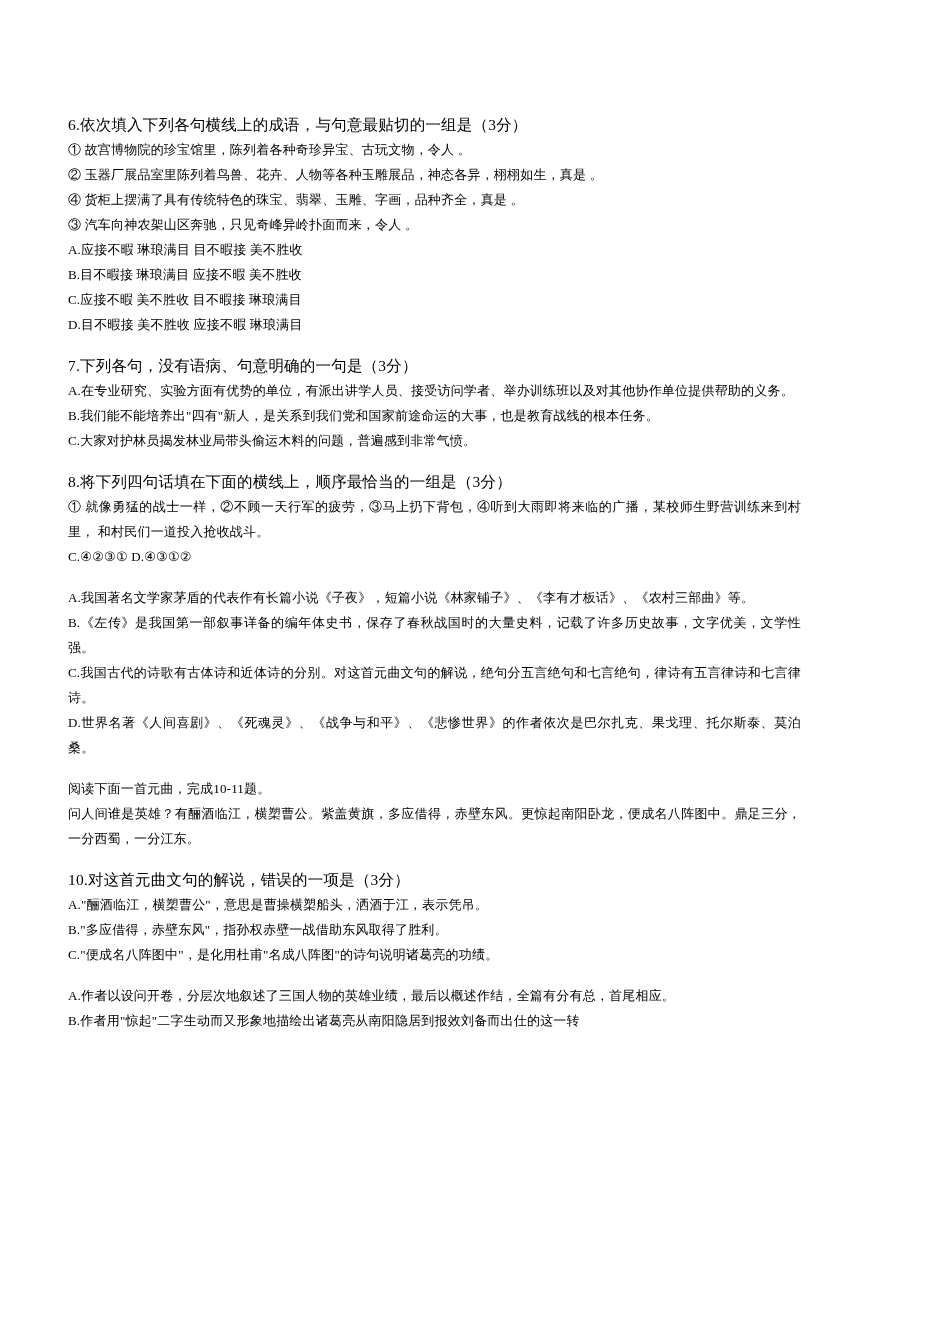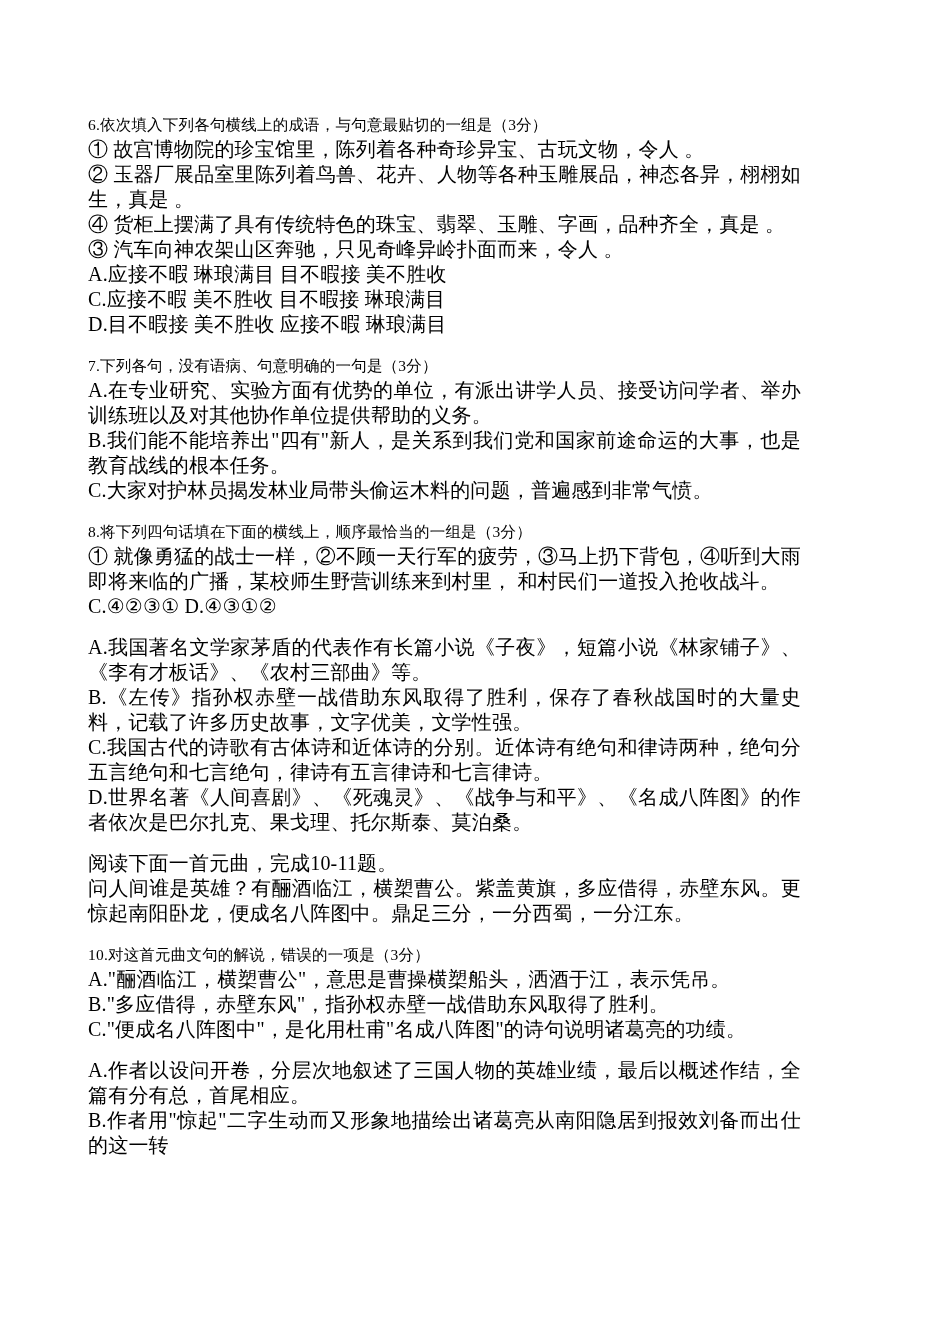"6.依次填入下列各句横线上的成语，与句意最贴切的一组是（3分）" .page { padding: 112px 148px 40px 88px -> 112px 148px 40px 68px }
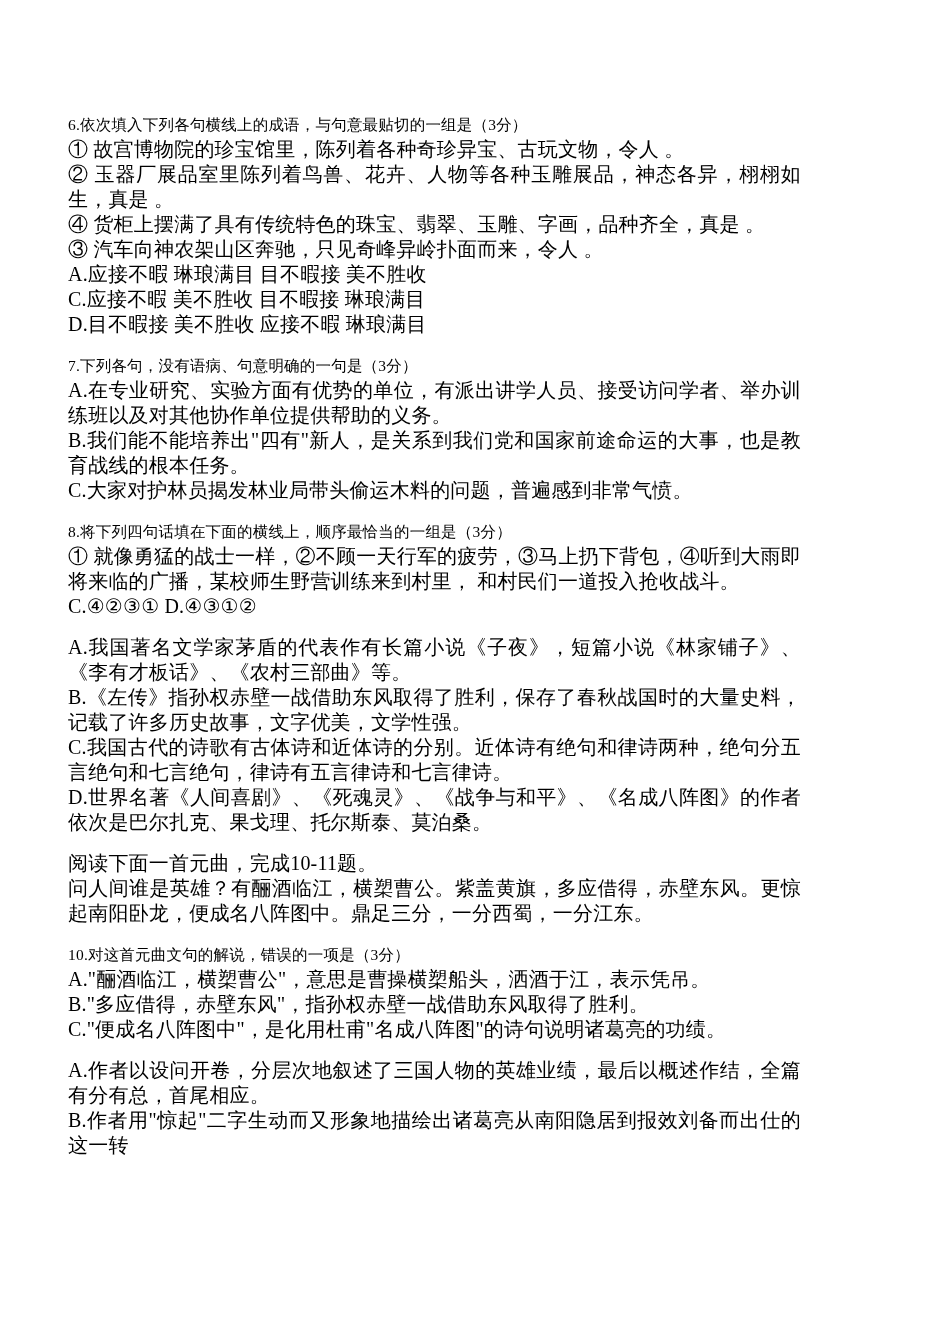"① 故宫博物院的珍宝馆里，陈列着各种奇珍异宝、古玩文物，令人 。" .line { font-size: 20px -> 13px }
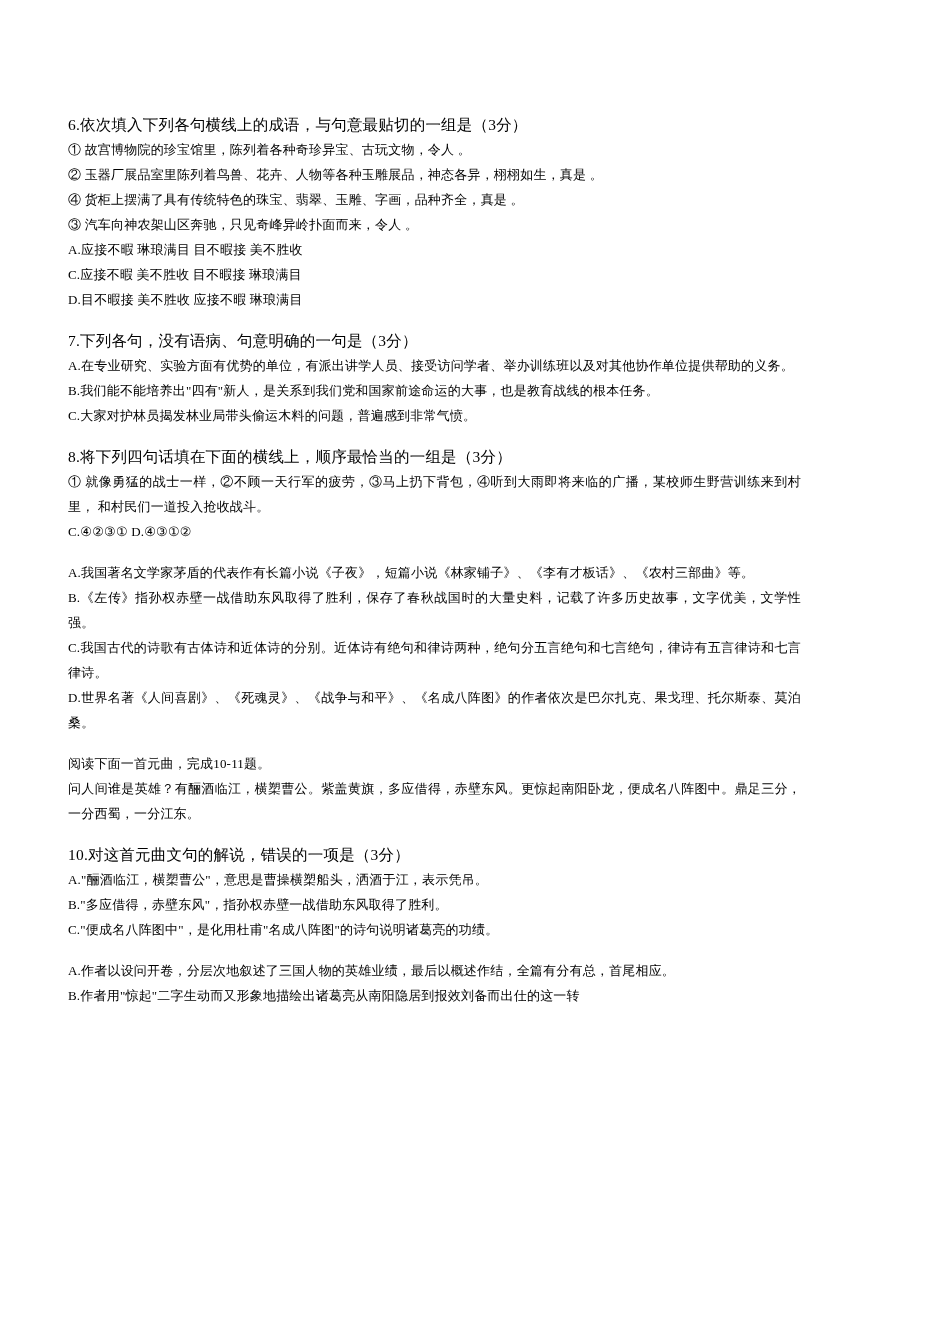"B.目不暇接 琳琅满目 应接不暇 美不胜收" div.line { html: none -> <div>B.目不暇接 琳琅满目 应接不暇 美不胜收</div> }
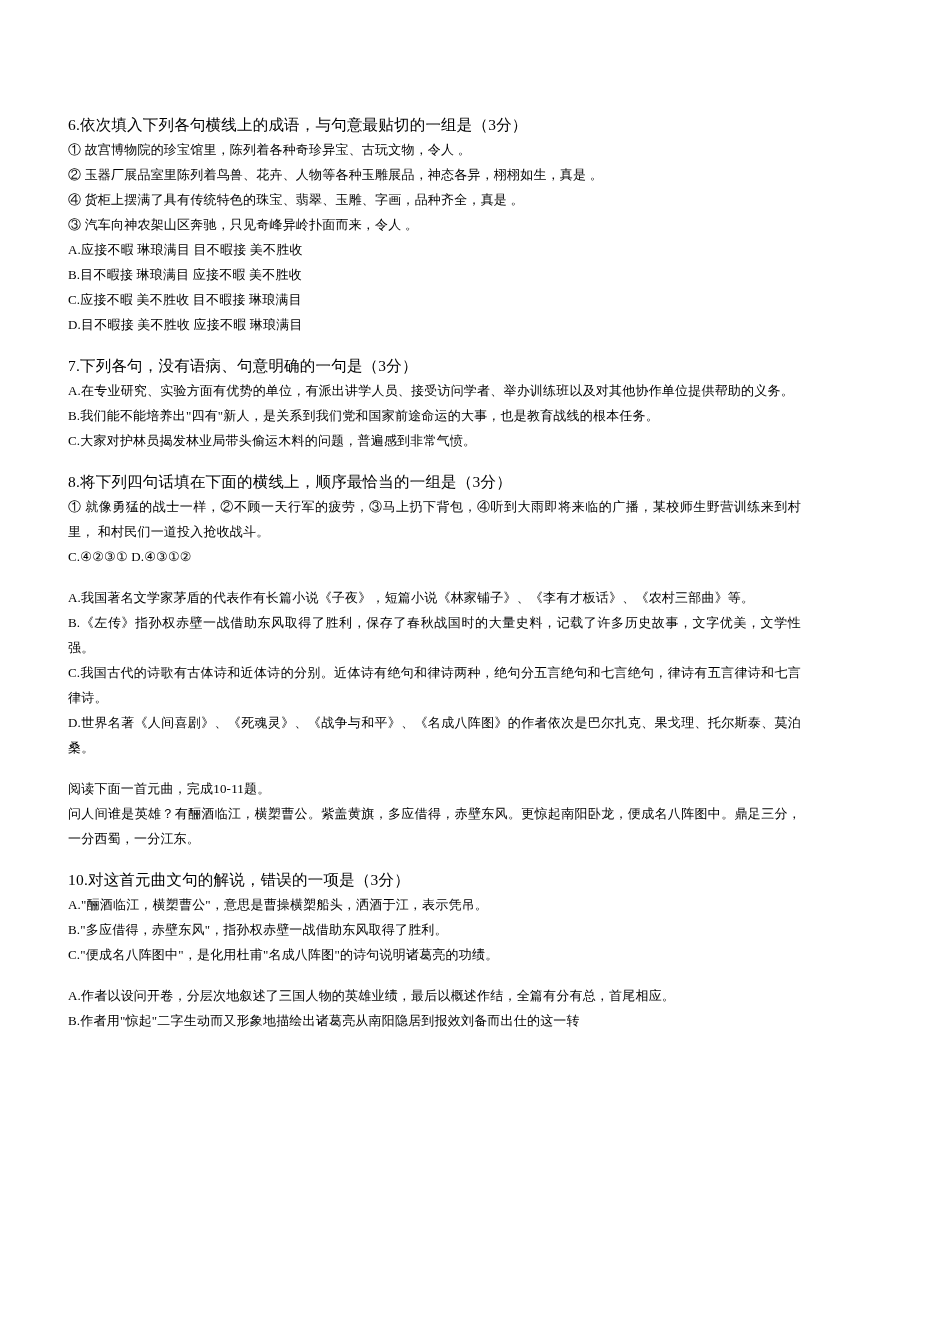"B.《左传》指孙权赤壁一战借助东风取得了胜利，保存了春秋战国时的大量史料，记载了" div.line { text: 指孙权赤壁一战借助东风取得了胜利 -> 是我国第一部叙事详备的编年体史书 }
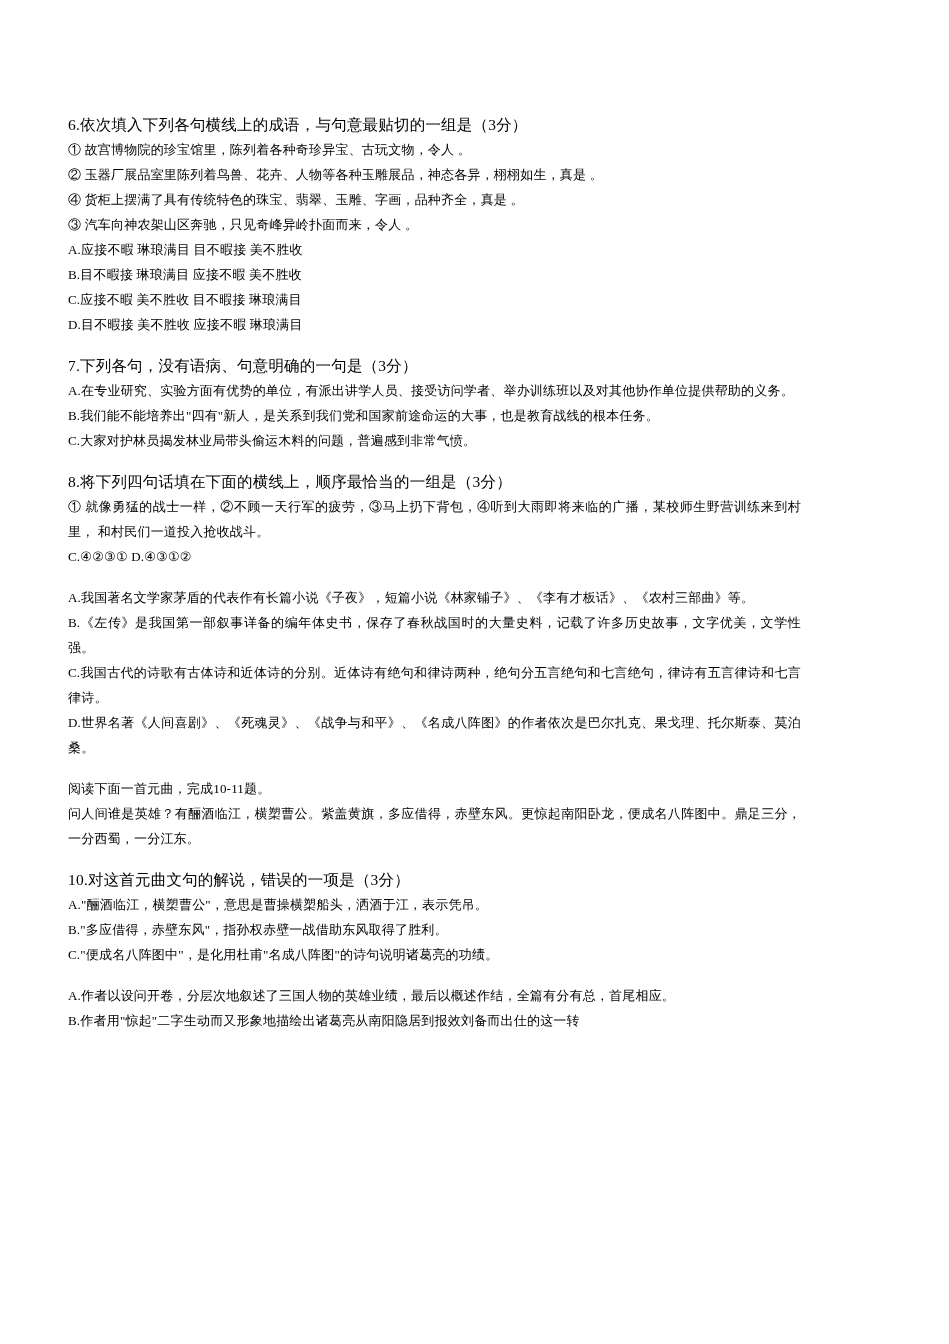"C.我国古代的诗歌有古体诗和近体诗的分别。近体诗有绝句和律诗两种，绝句分五言绝句" div.line { text: 近体诗有绝句和律诗两种 -> 对这首元曲文句的解说 }
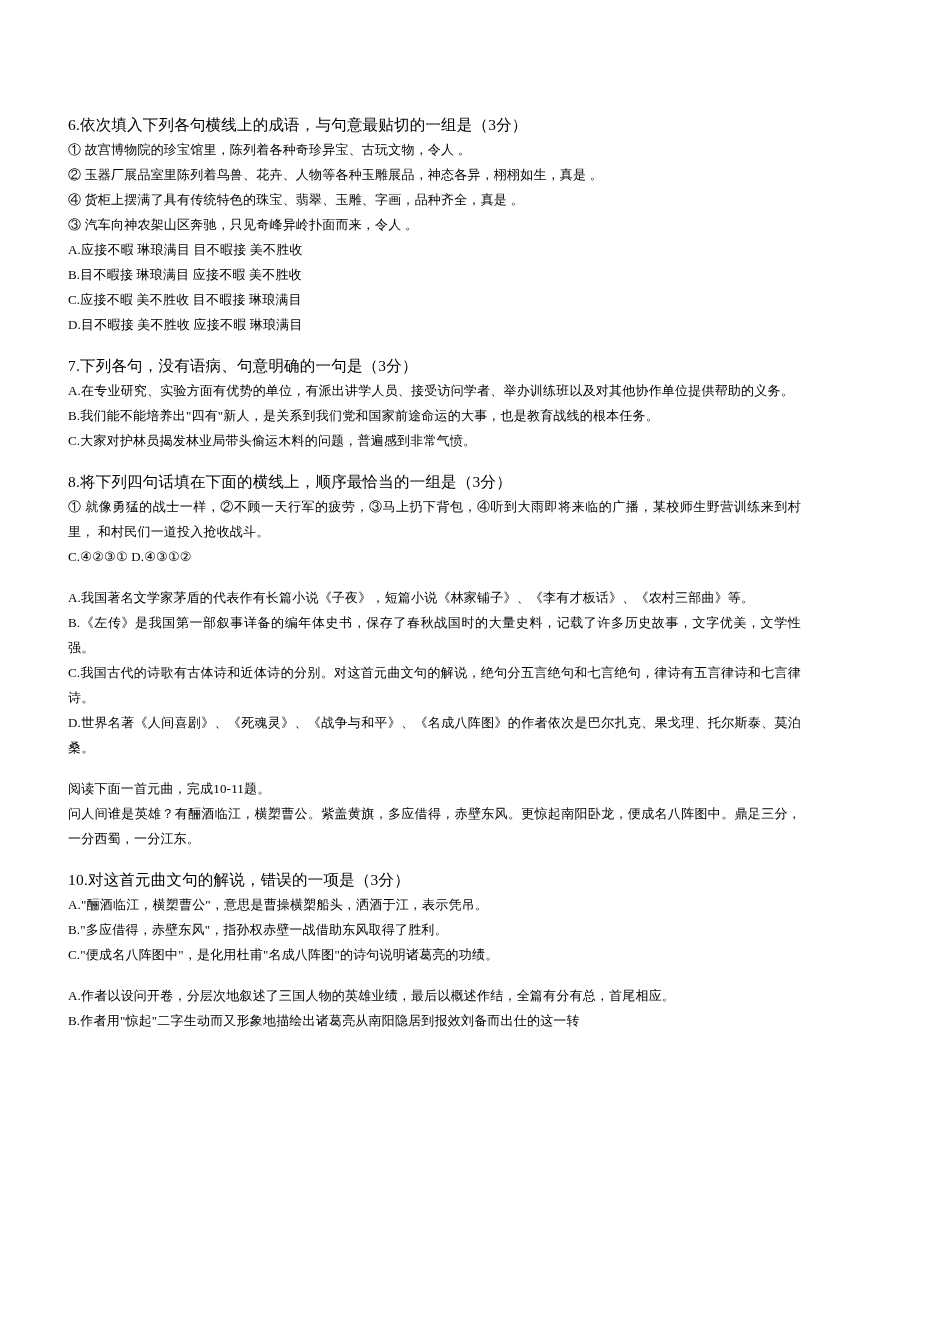"D.世界名著《人间喜剧》、《死魂灵》、《战争与和平》、《名成八阵图》的作者依次是" div.line { text: 名成八阵图 -> 悲惨世界 }
